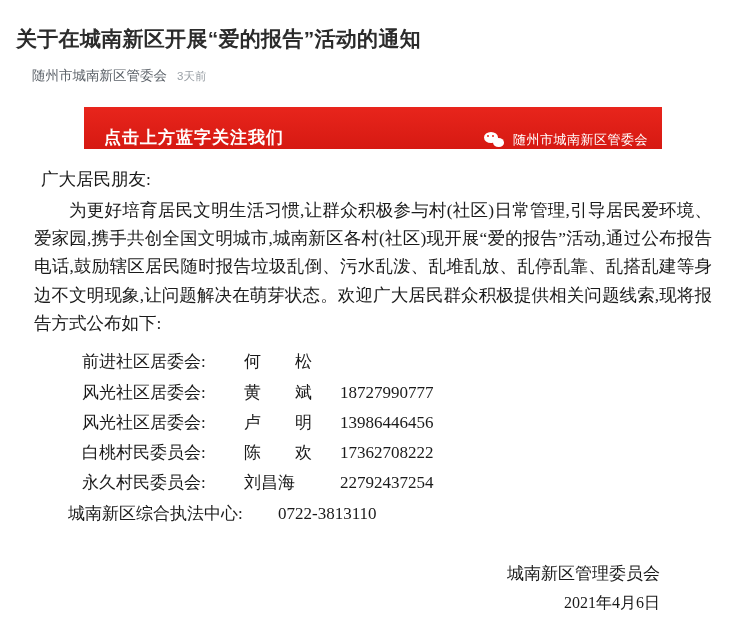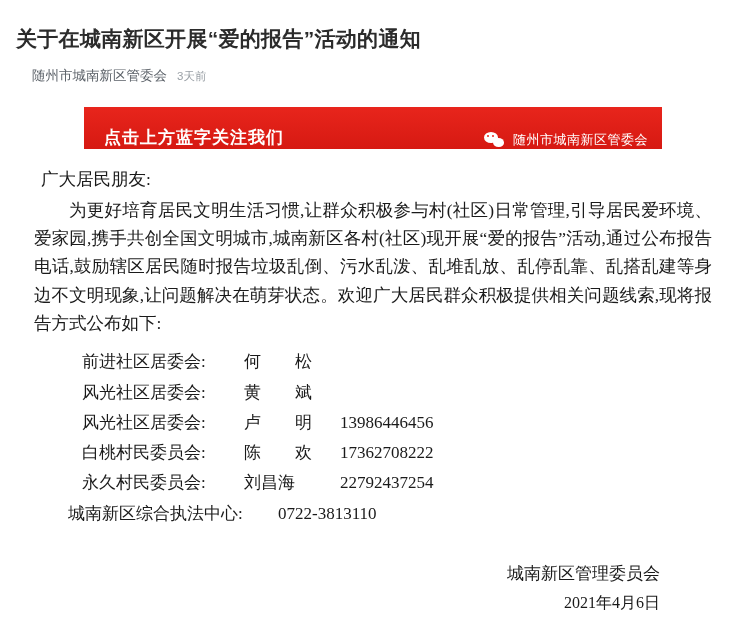"18727990777" span.c-phone { html: none -> <span>18727990777</span> }
